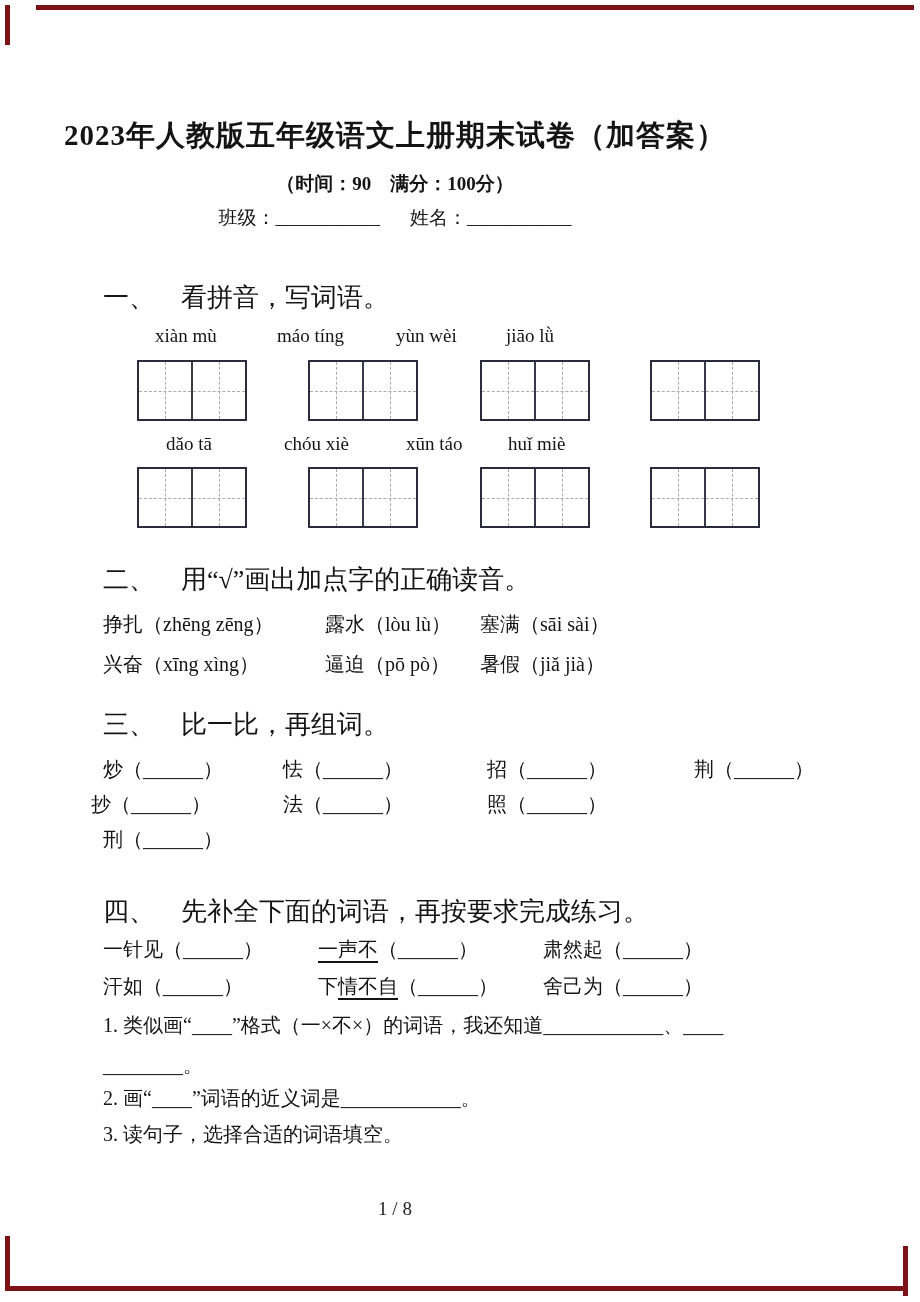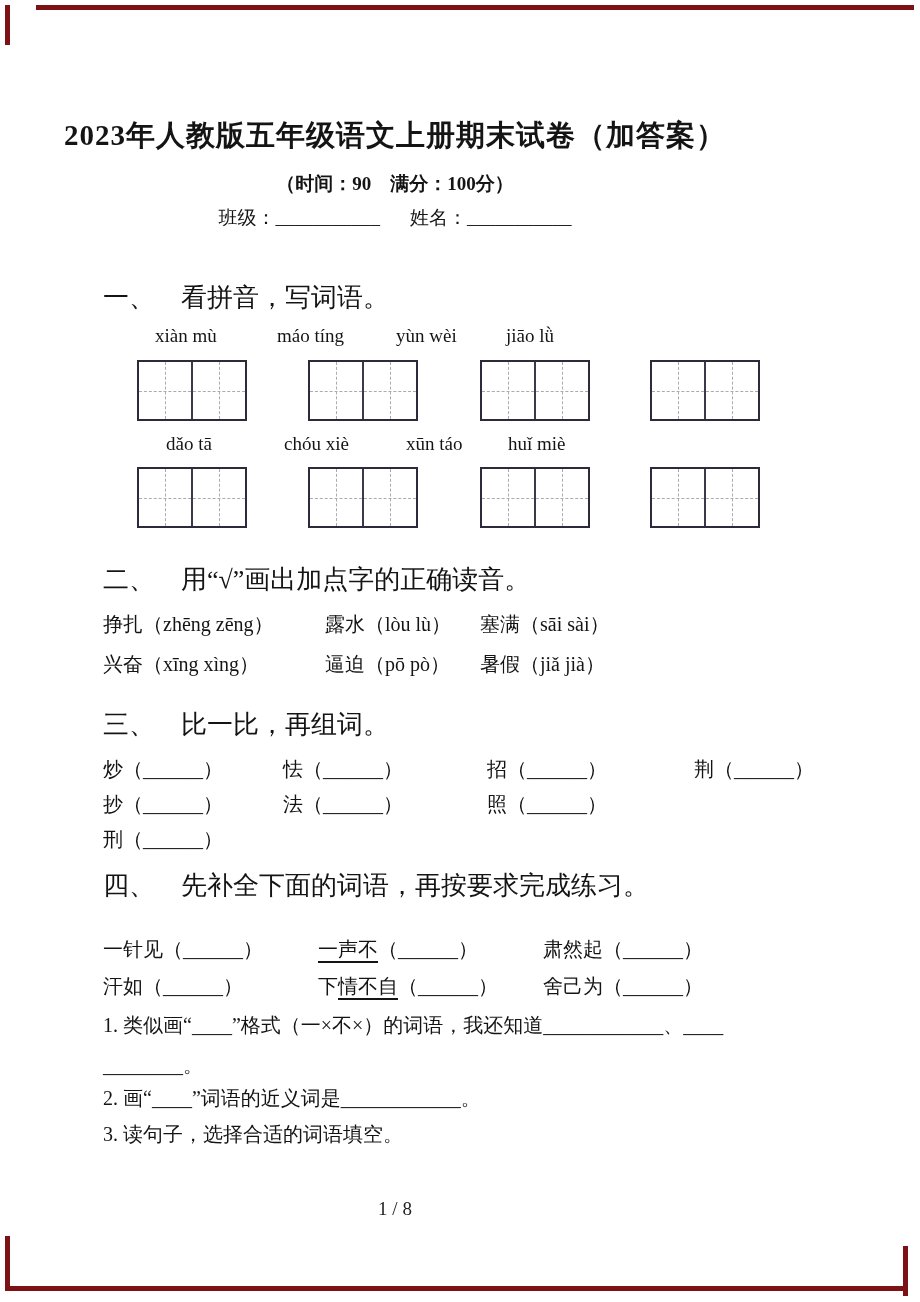"抄（______）" div.abs { left: 103px -> 91px }
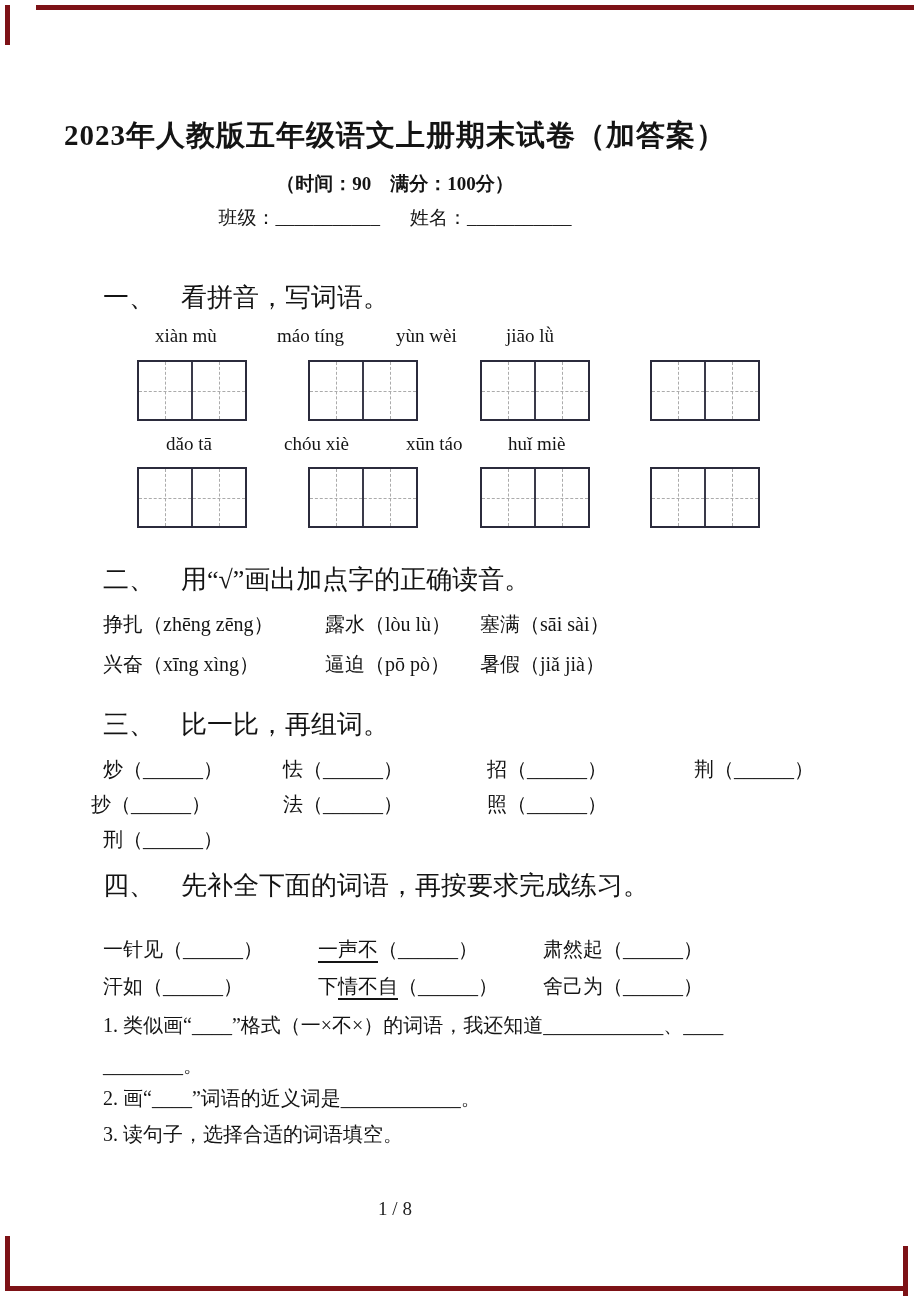"四、 先补全下面的词语，再按要求完成练习。" div.abs { top: 868px -> 894px }
